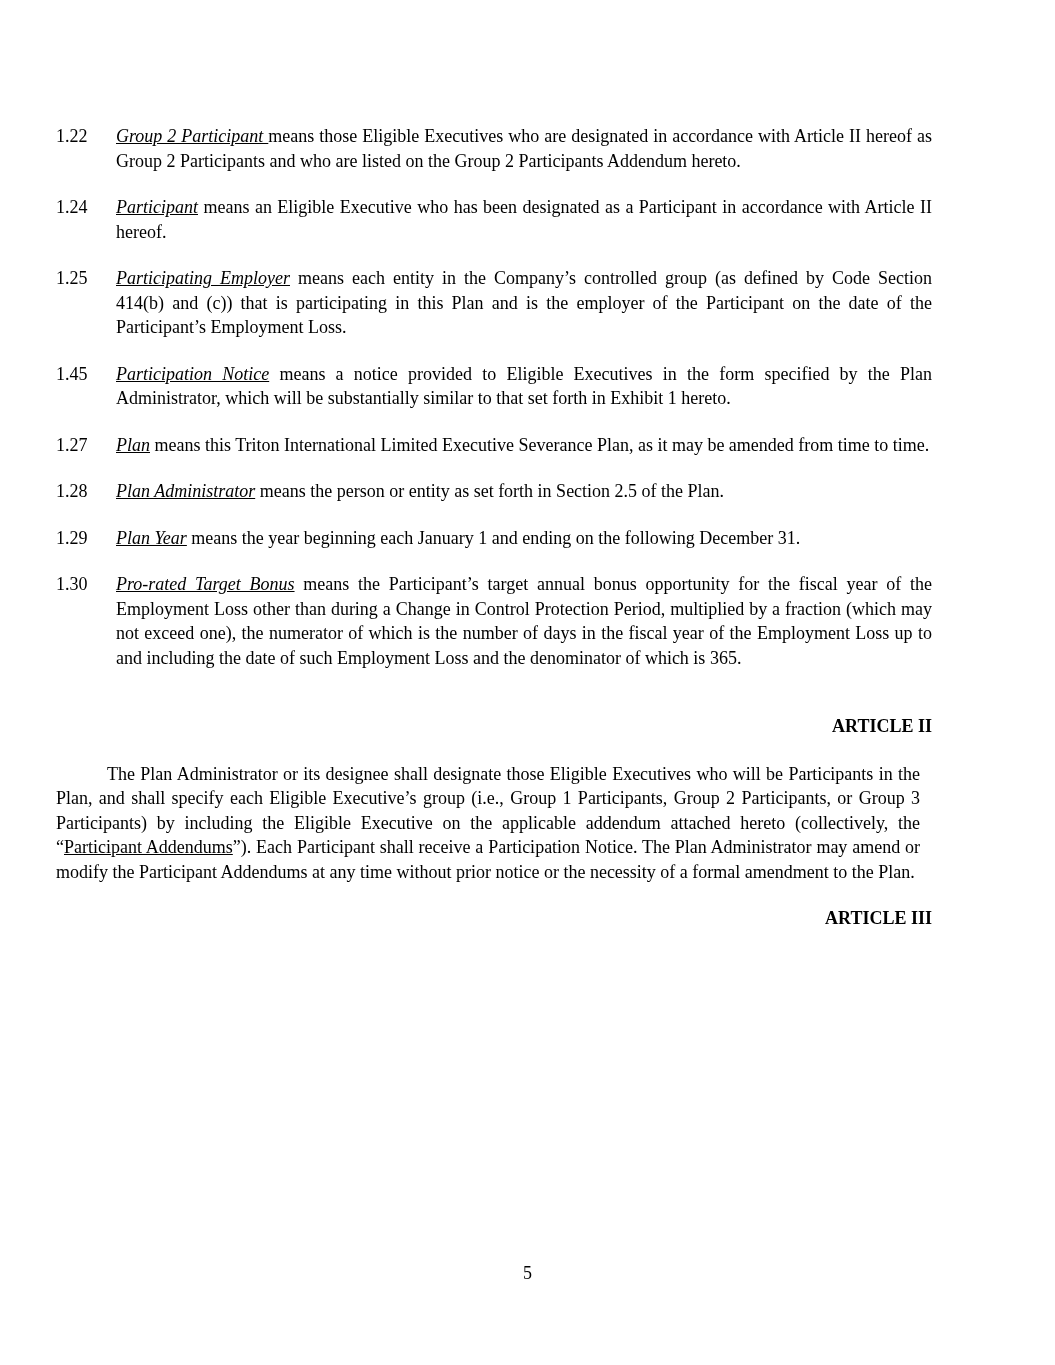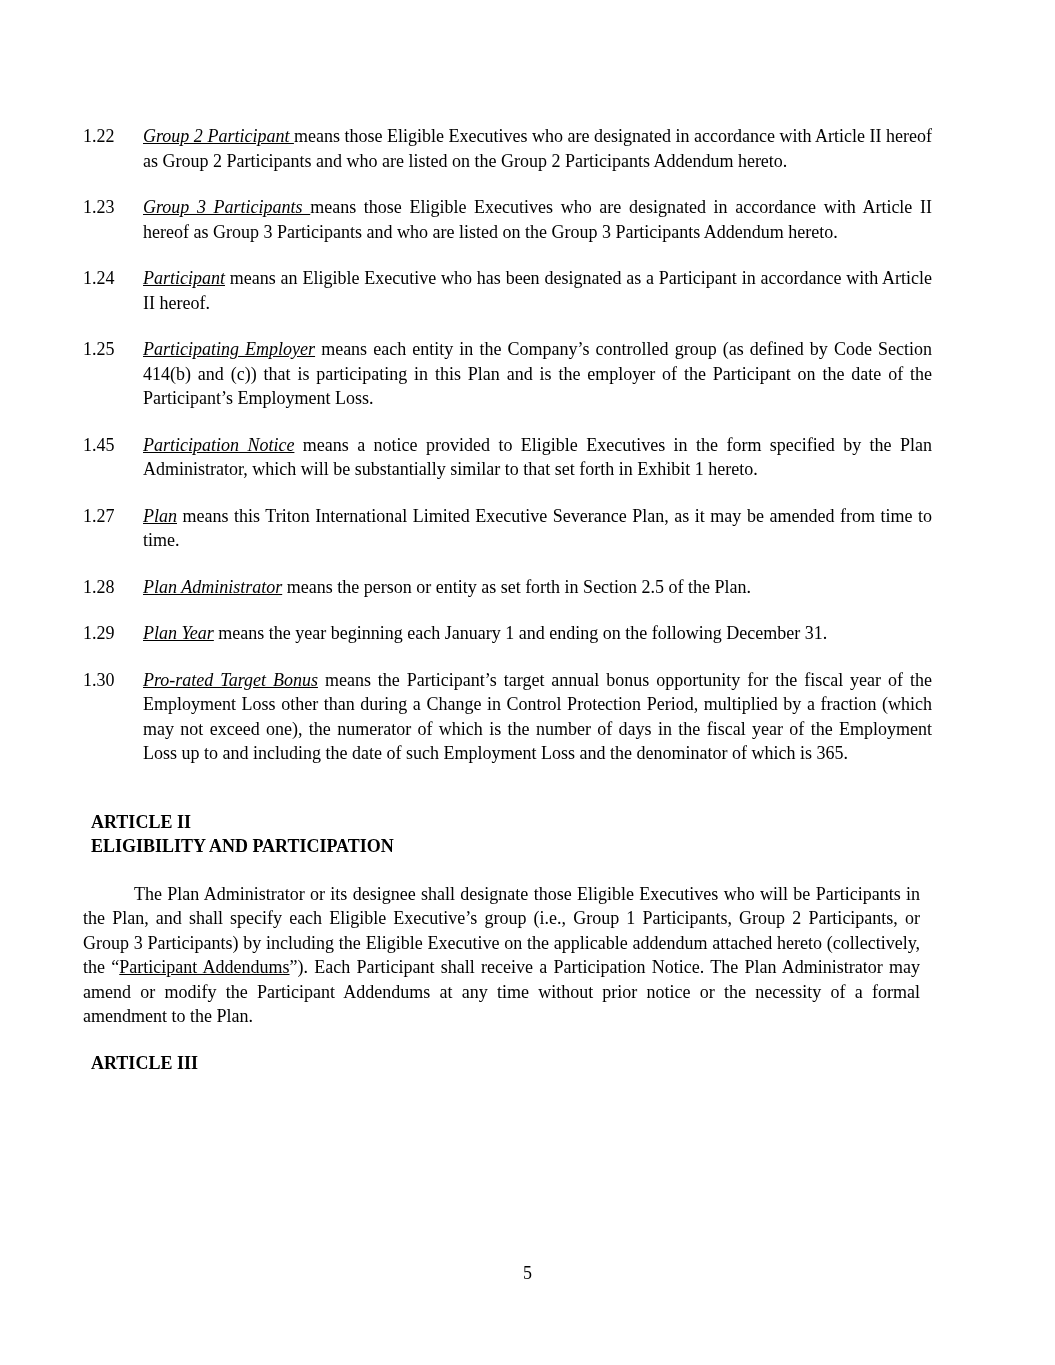"1.22" .content { padding: 124px 123px 0 83px -> 124px 123px 0 56px }
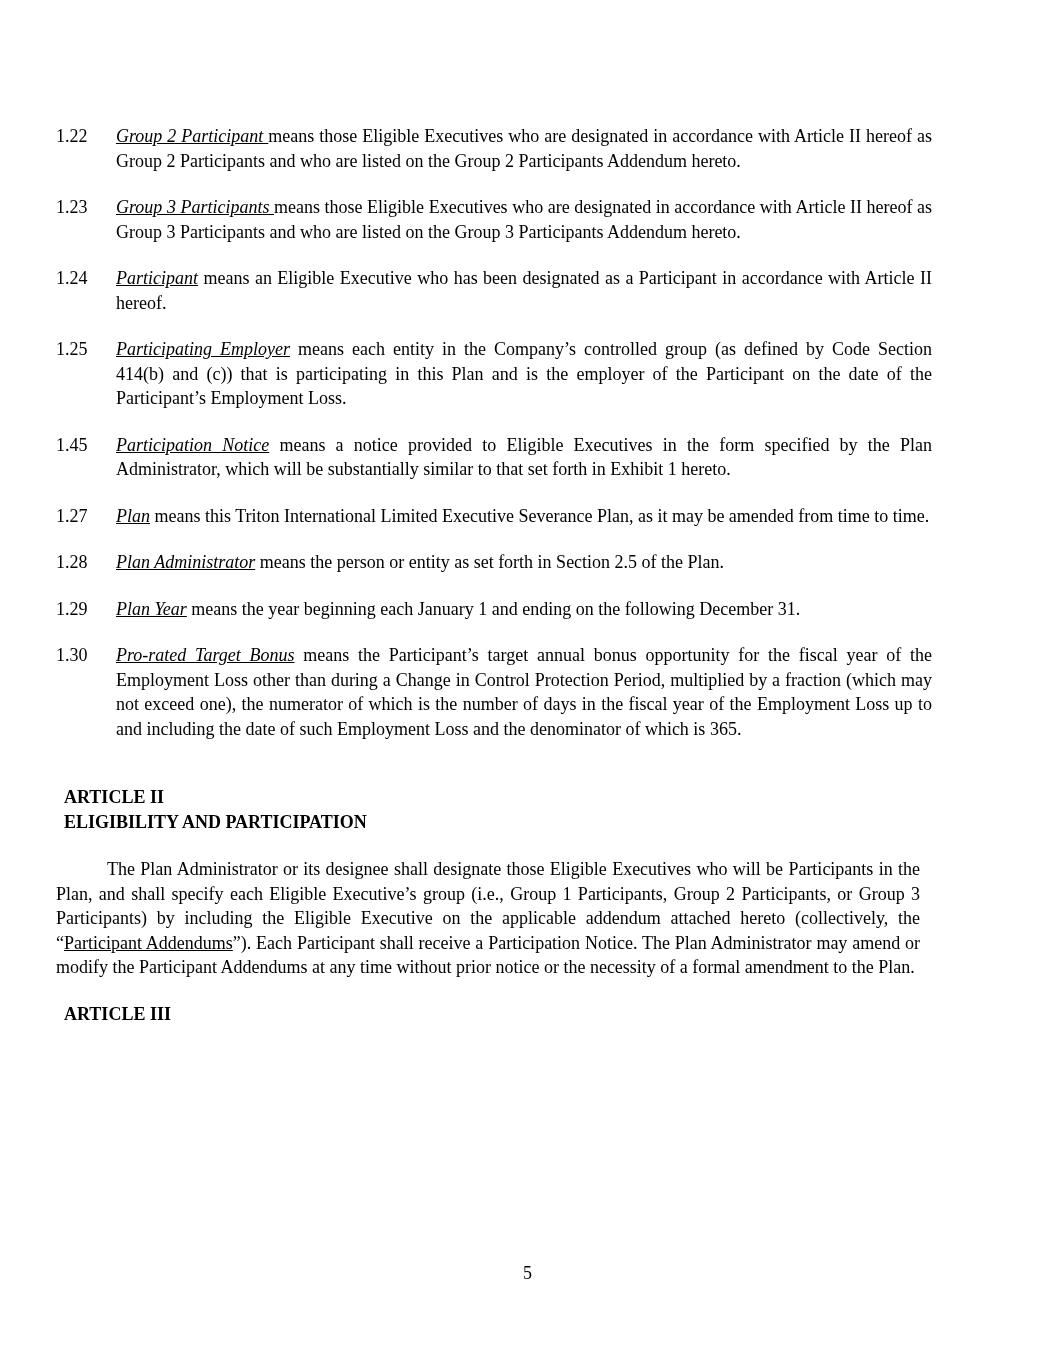"1.23" div.def { html: <div> <span>1.23</span> <p><span>Group 3 Participants </span><span>means those Eligible Executives who are designated in accordance with Article II hereof as Group 3 Participants and who are listed on the Group 3 Participants Addendum hereto.</span></p> </div> -> none }
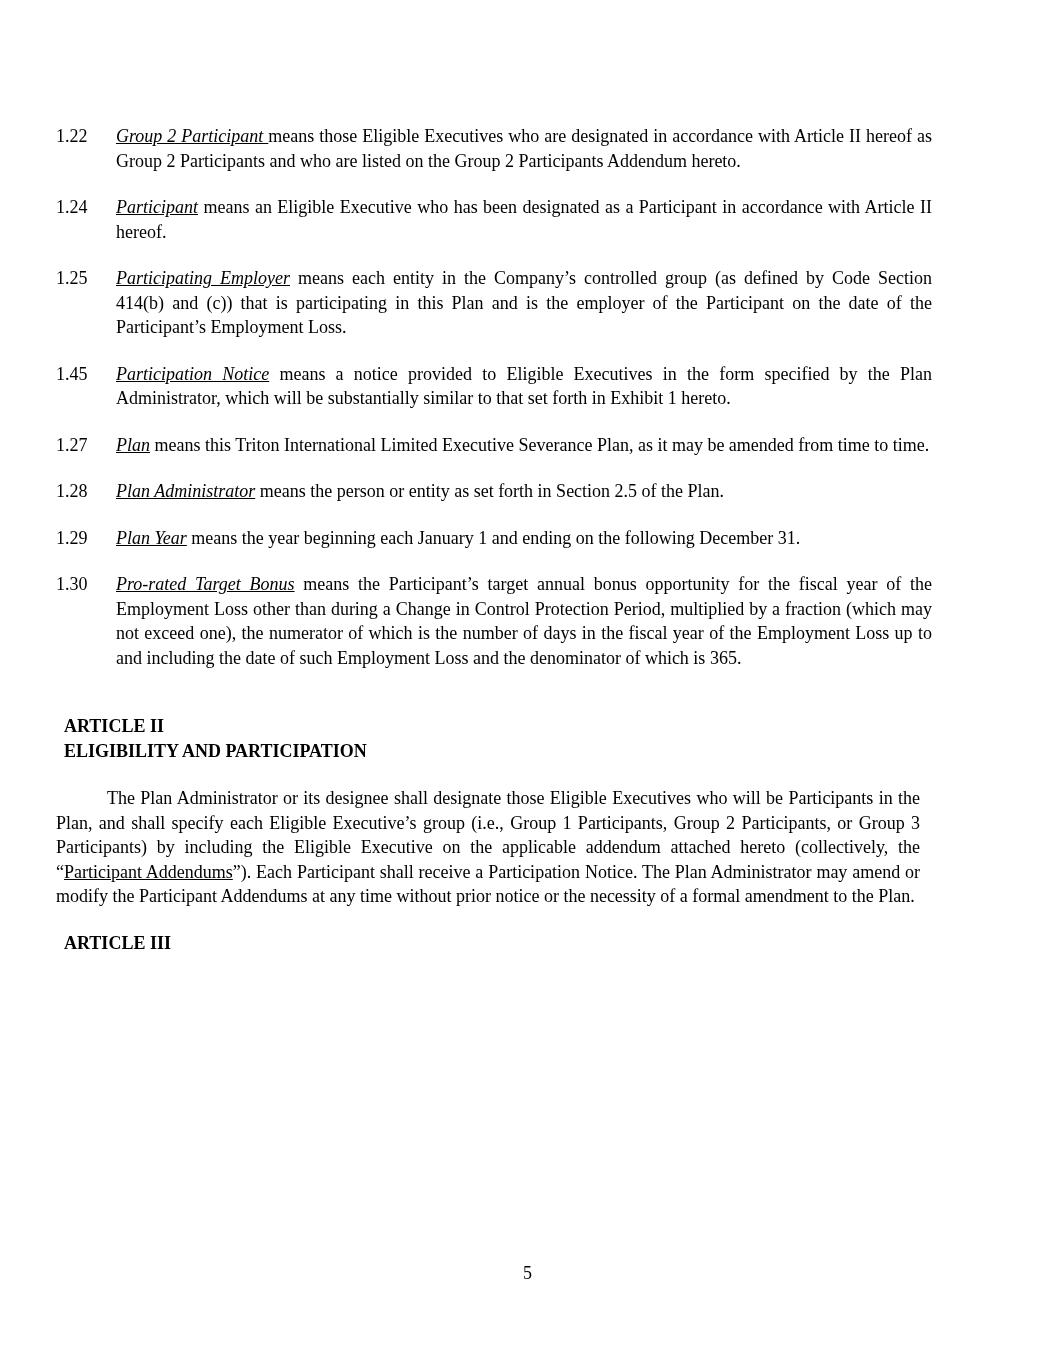"ARTICLE II" .article-heading { margin: 8px -> 0; text-align: left -> right }
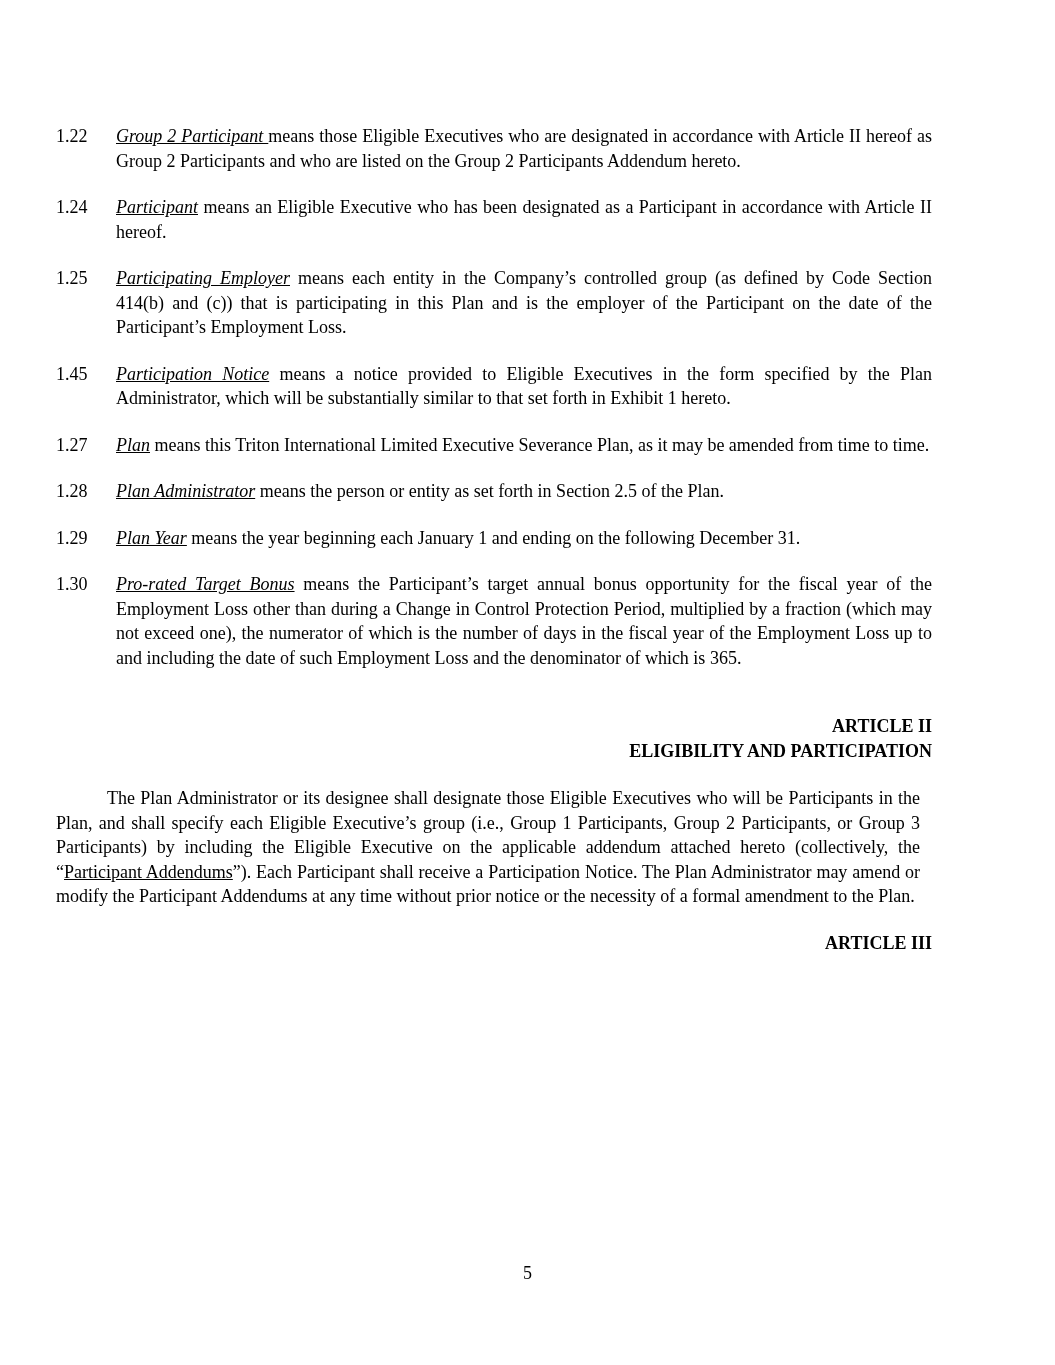"ELIGIBILITY AND PARTICIPATION" span { html: <span>ELIGIBILITY AND PARTICIPATION</span> -> none }
